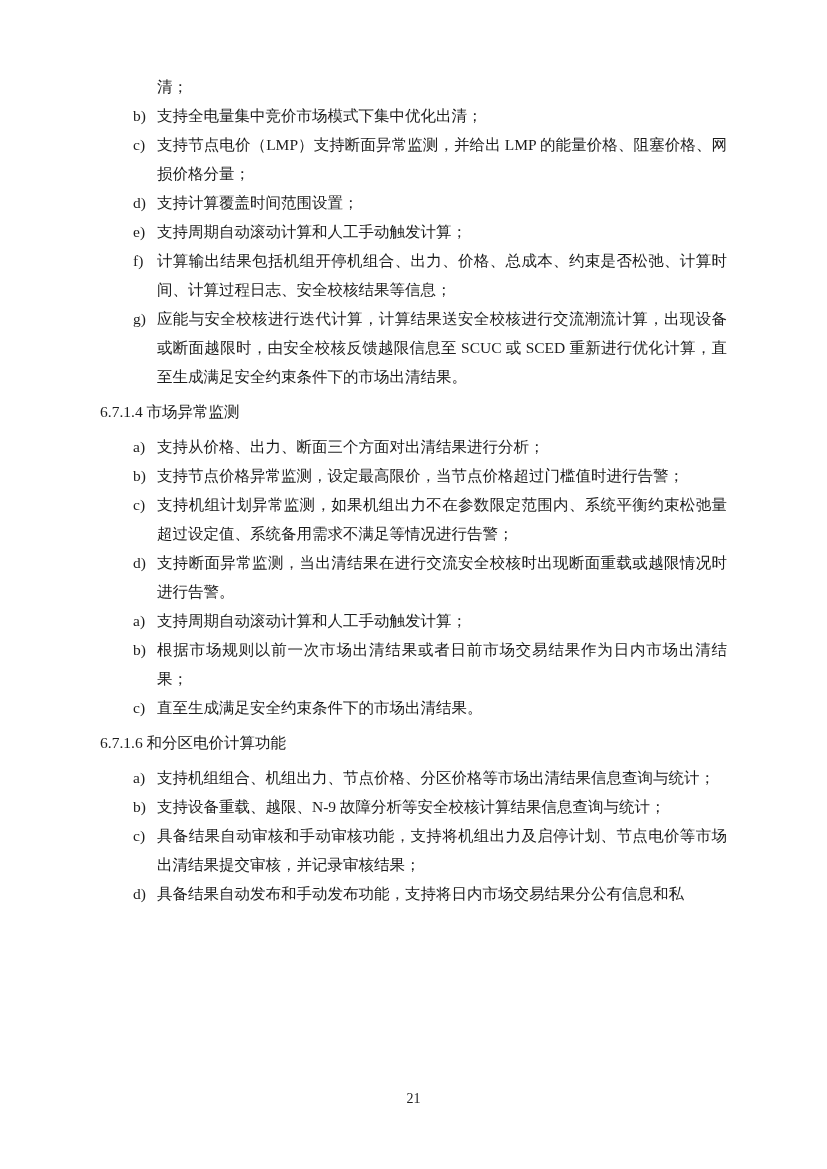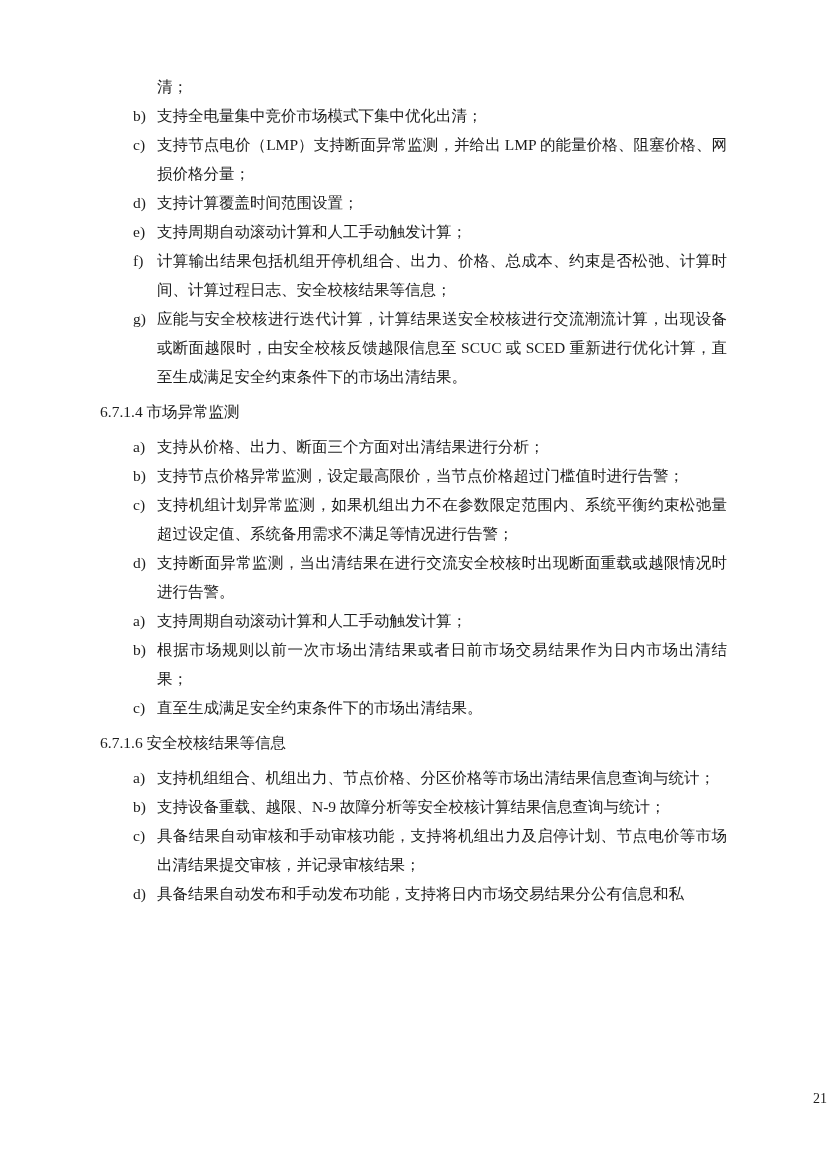"6.7.1.6 安全校核结果等信息" div.section-heading { text: 安全校核结果等信息 -> 和分区电价计算功能 }
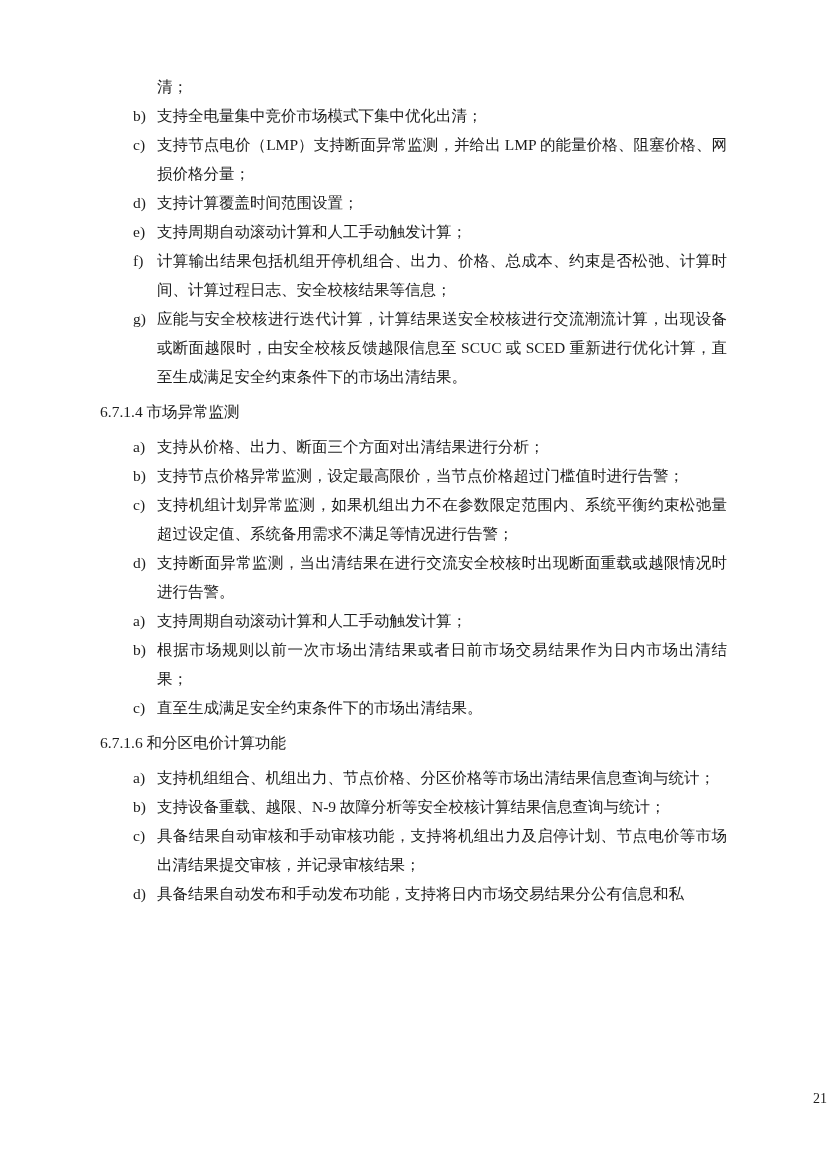"21" .page-number { text-align: right -> center }
